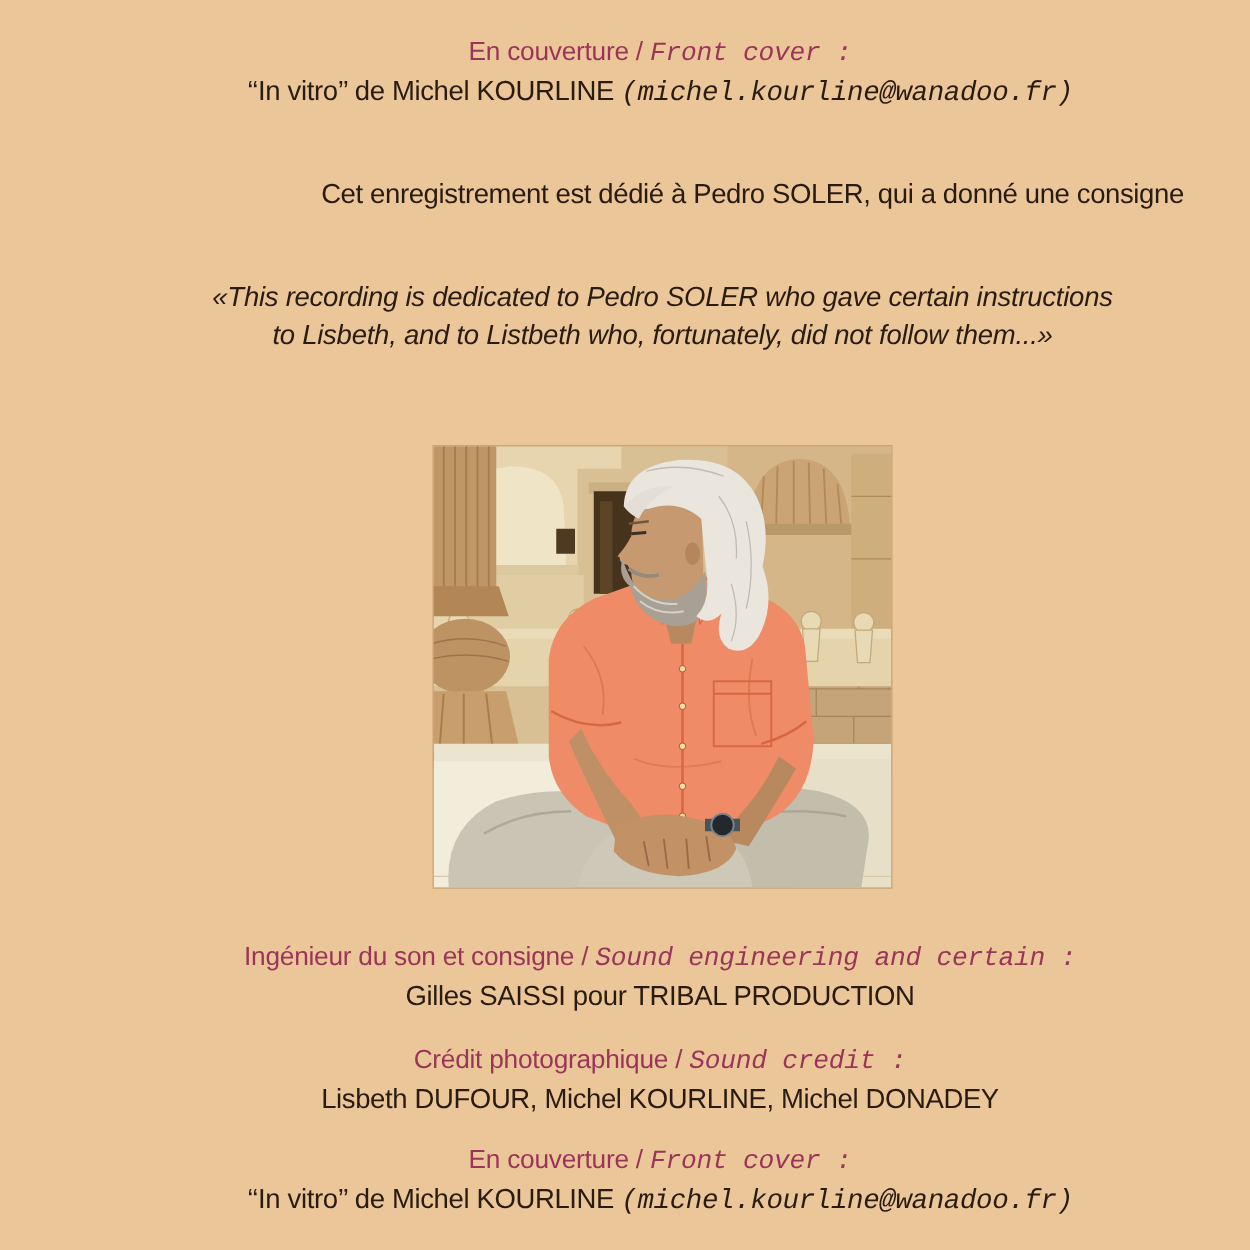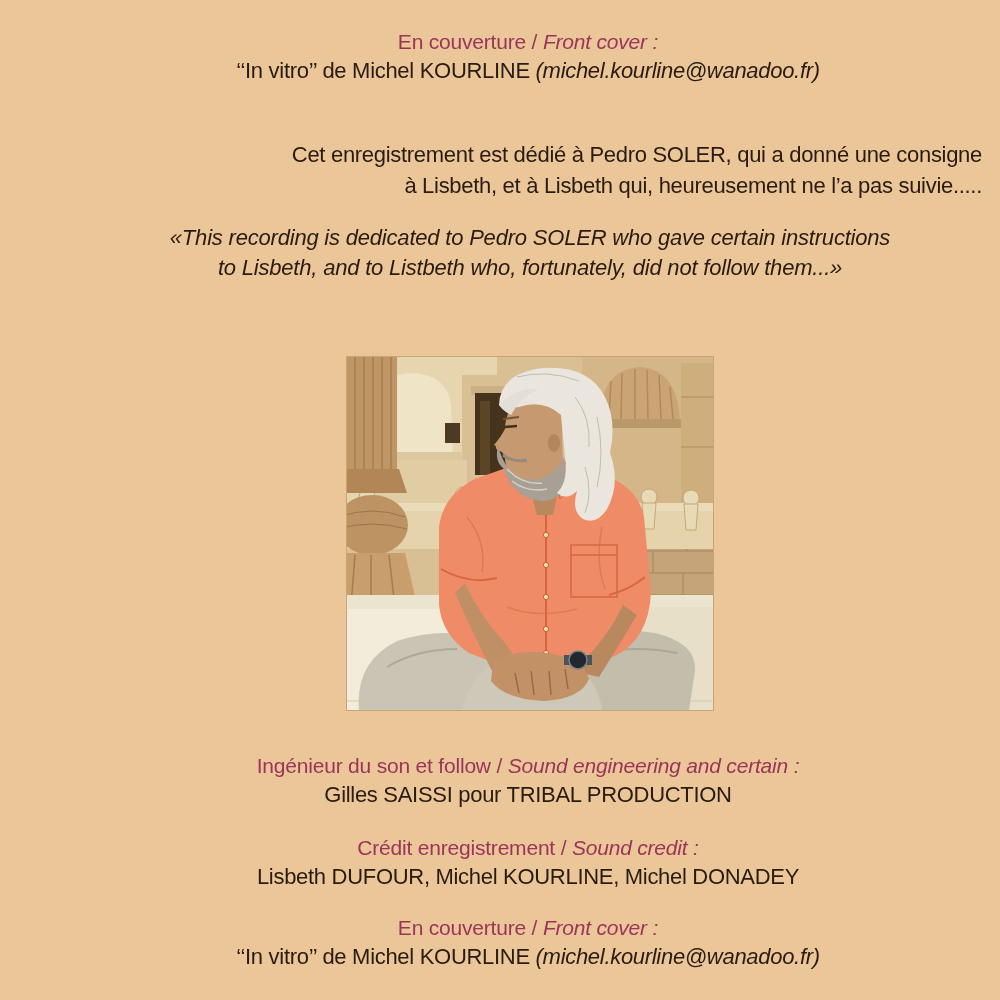"Front cover :" .it { font-family: none -> Liberation Mono, monospace }
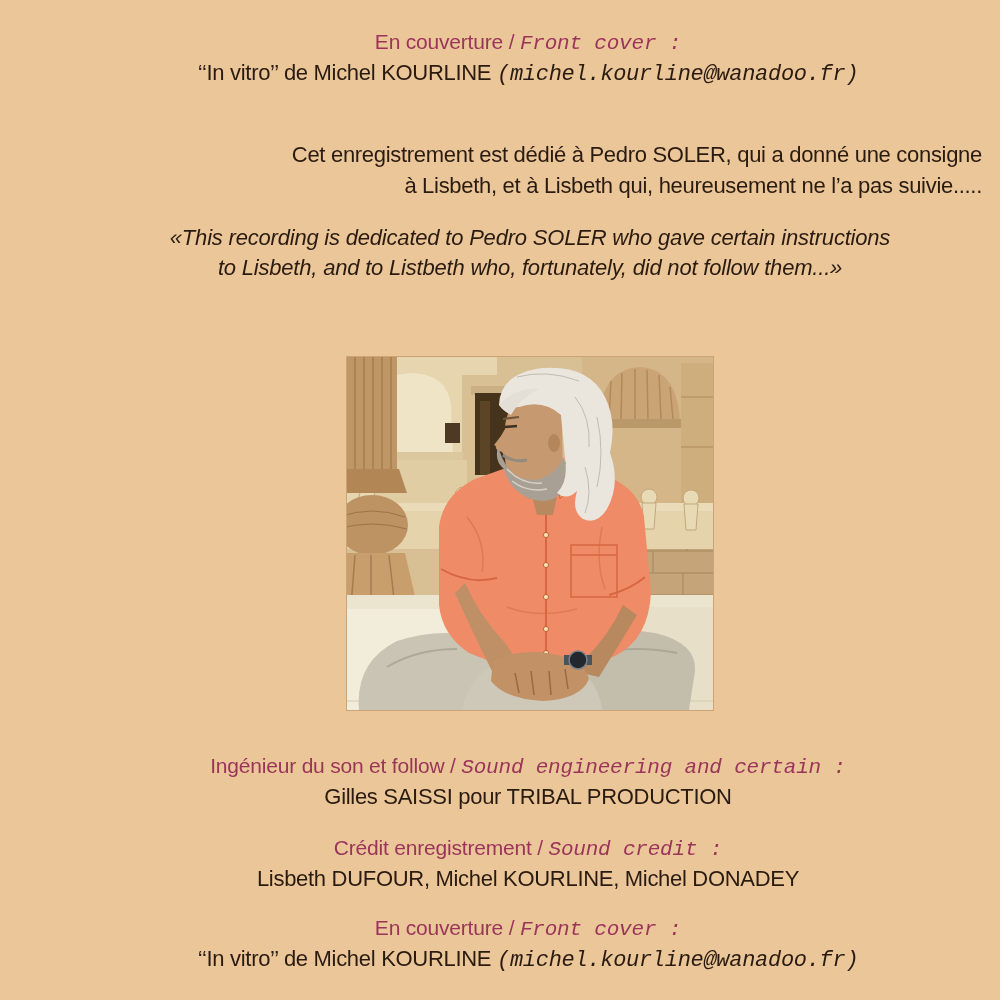"Cet enregistrement est dédié à" .dedication-fr { text-align: right -> center }
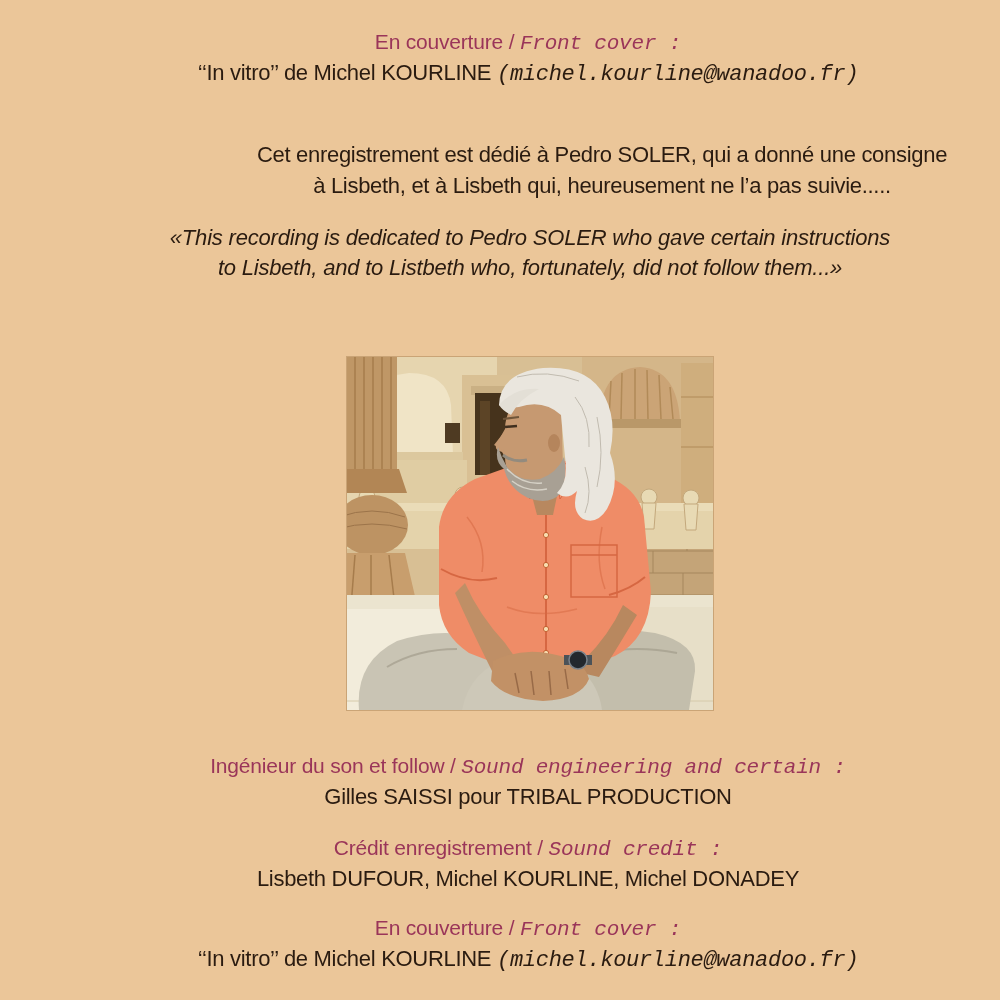"à Lisbeth, et à Lisbeth" div { html: <div>à Lisbeth, et à Lisbeth qui, heureusement ne l’a pas suivie.....</div> -> none }
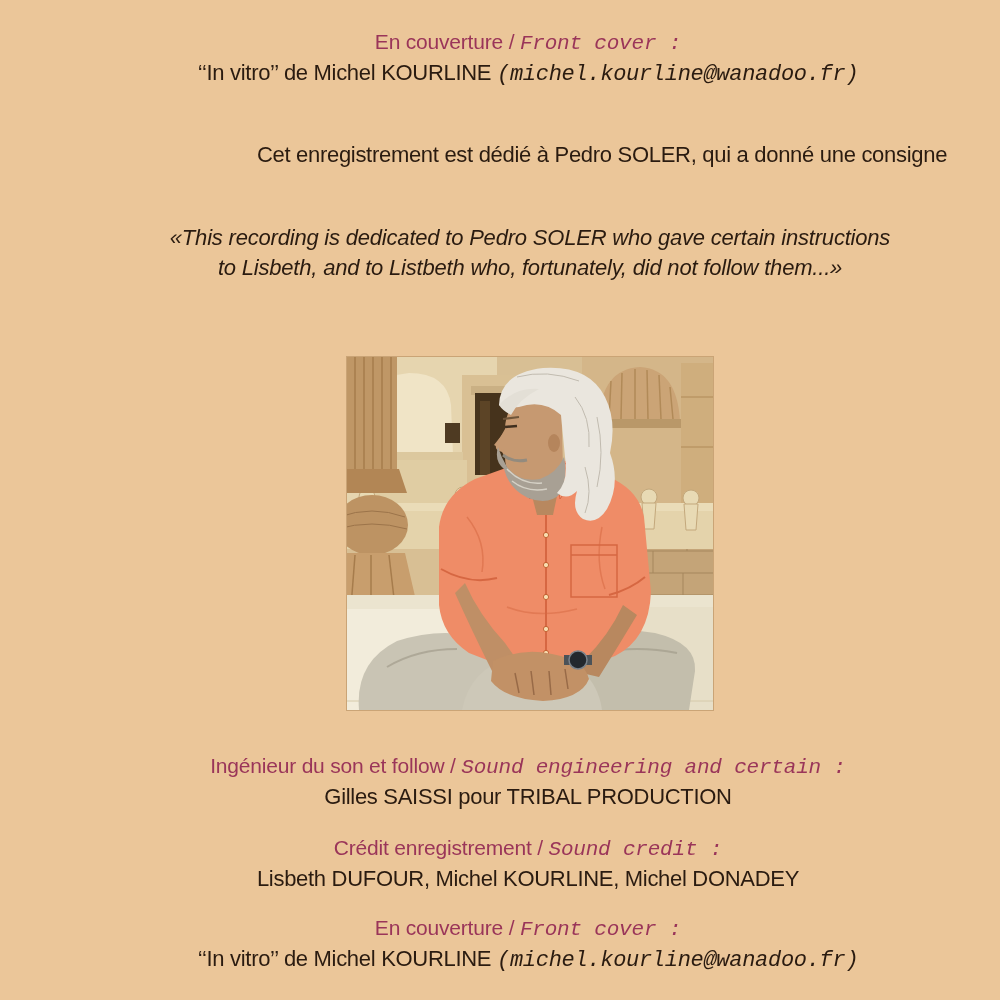"Ingénieur du son et follow" span { text: follow -> consigne }
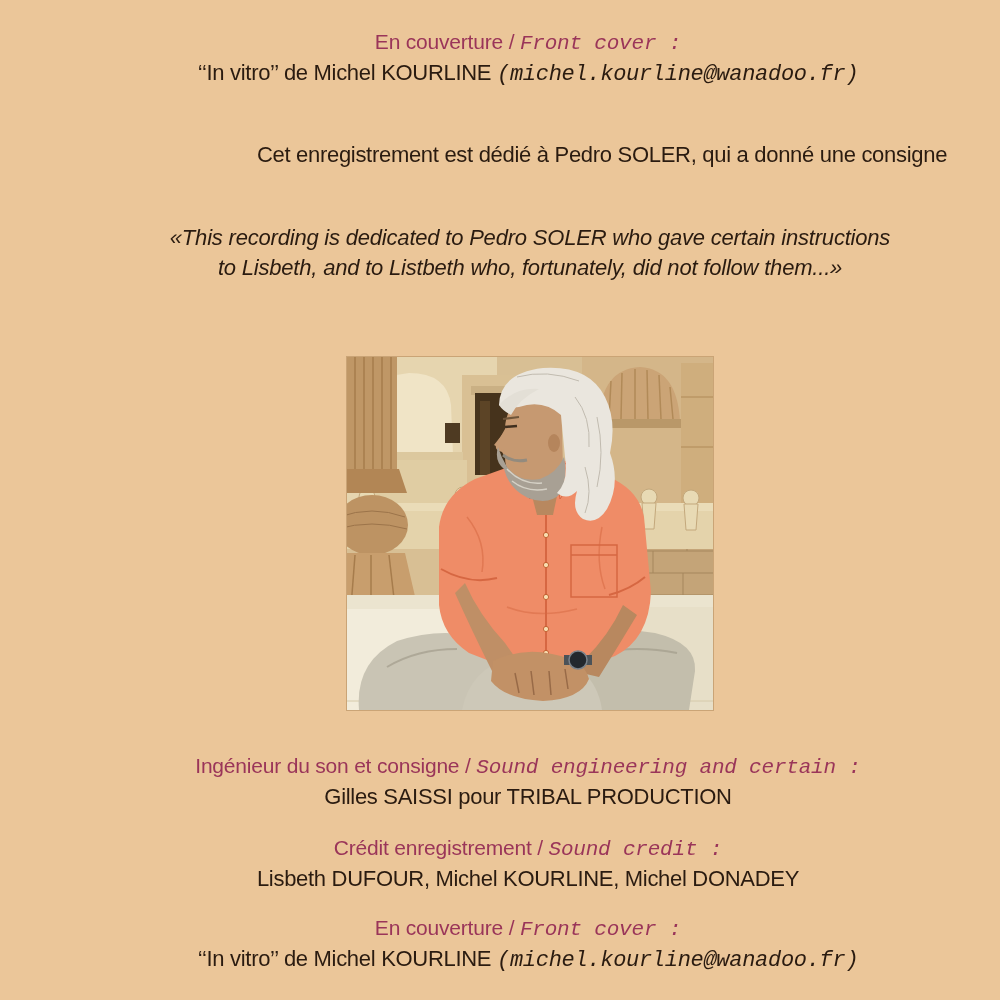"Crédit enregistrement" span { text: enregistrement -> photographique }
